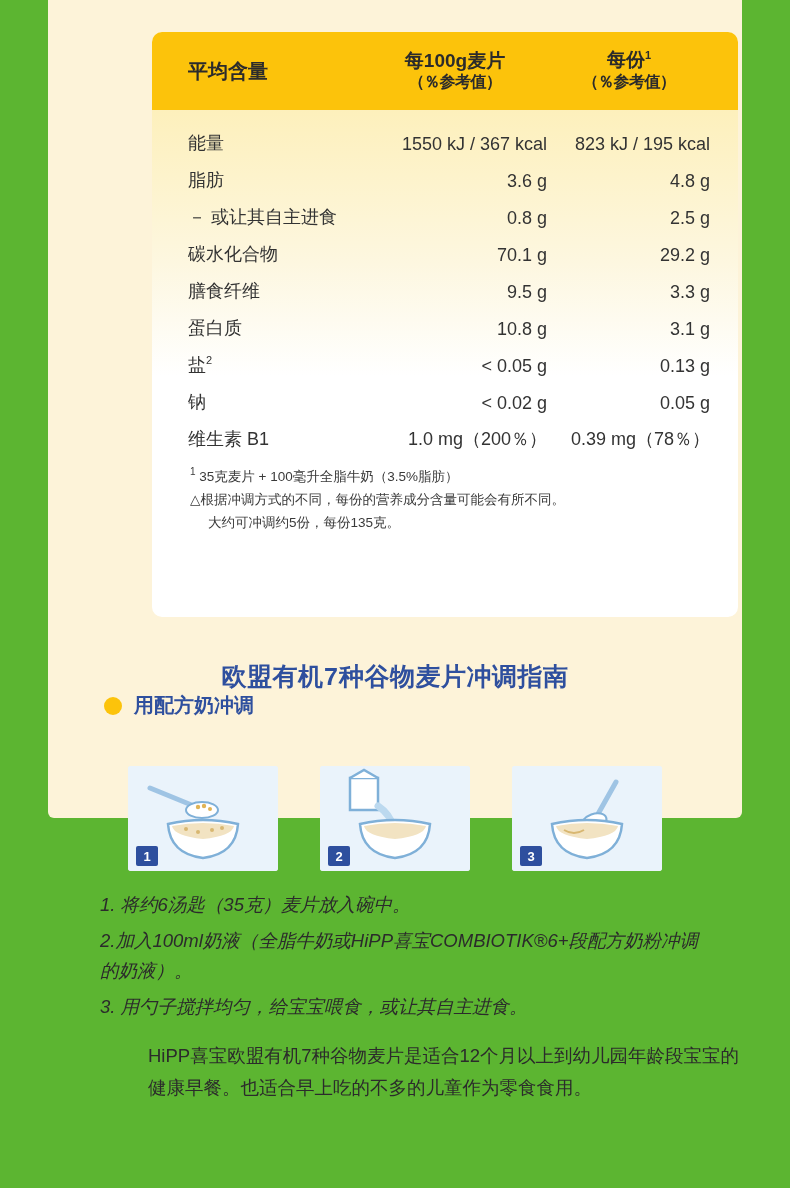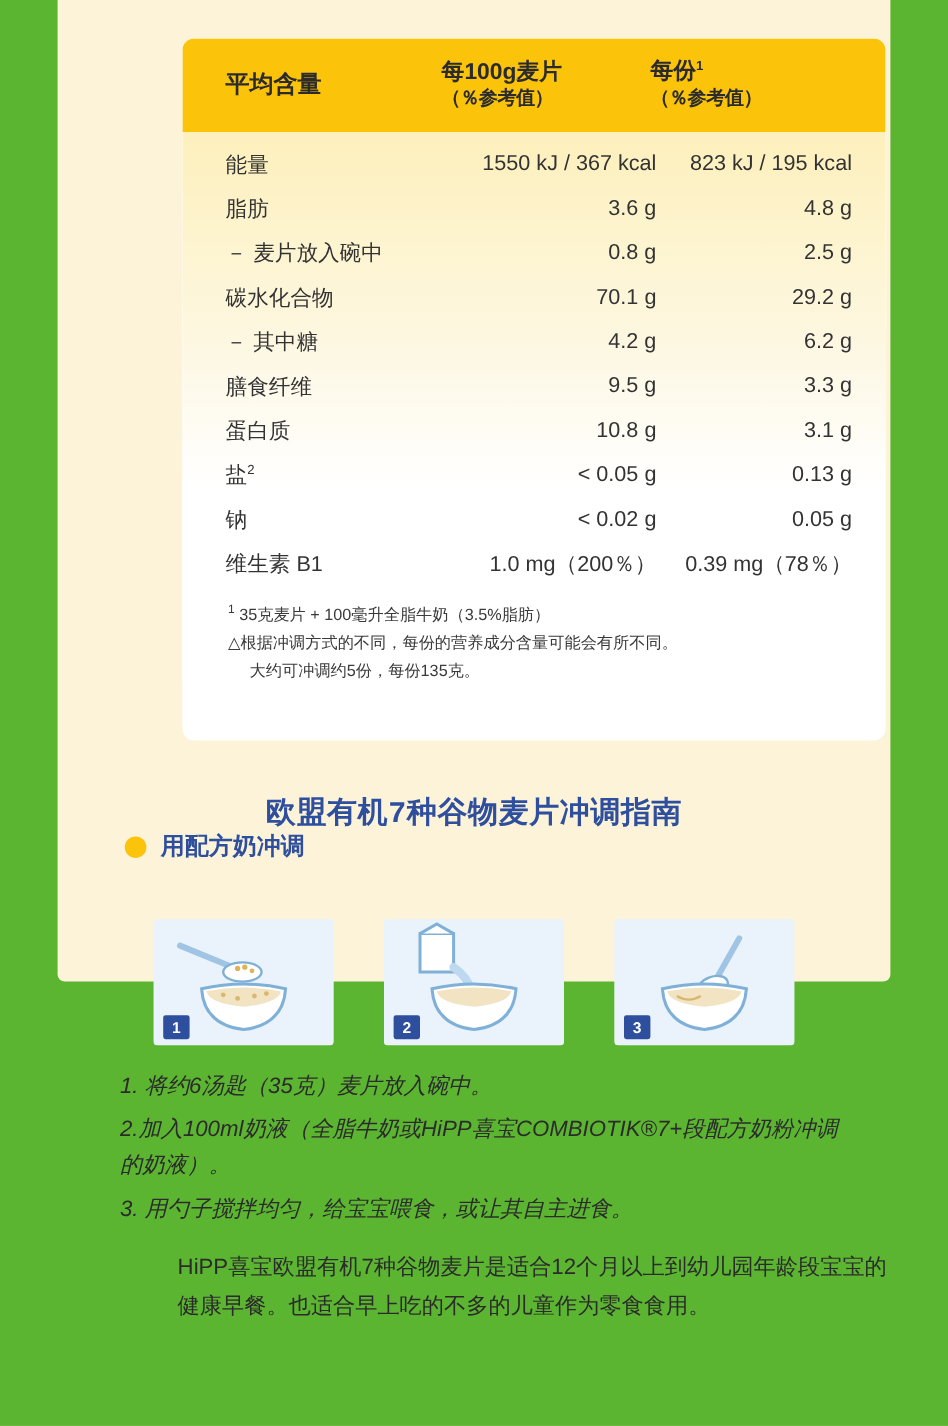"每100g麦片" .nutri-header .col-head { text-align: left -> center }
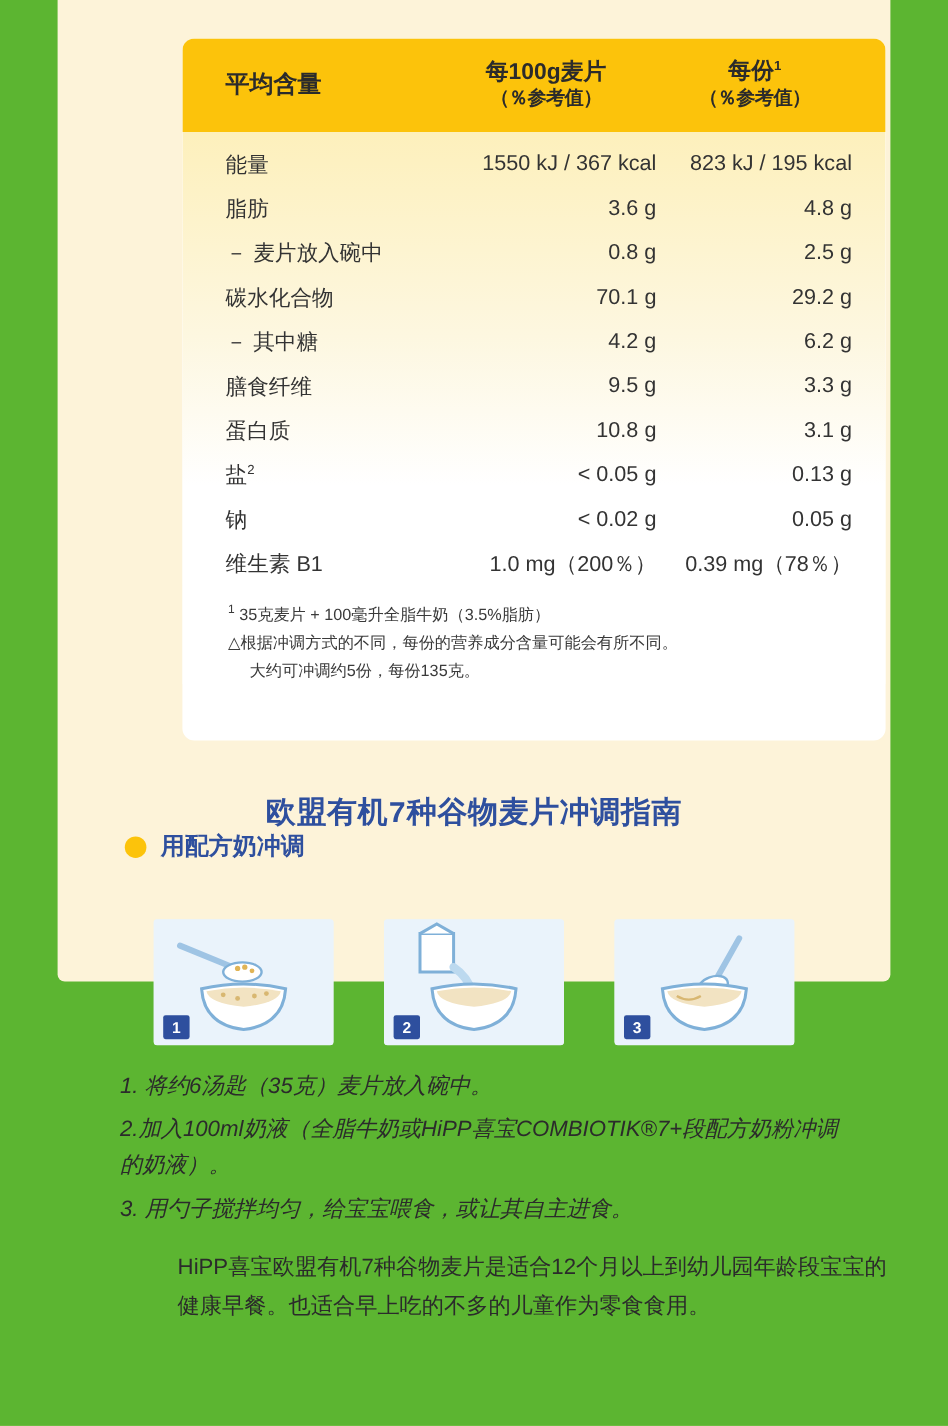"能量" .nrow { align-items: center -> flex-end }
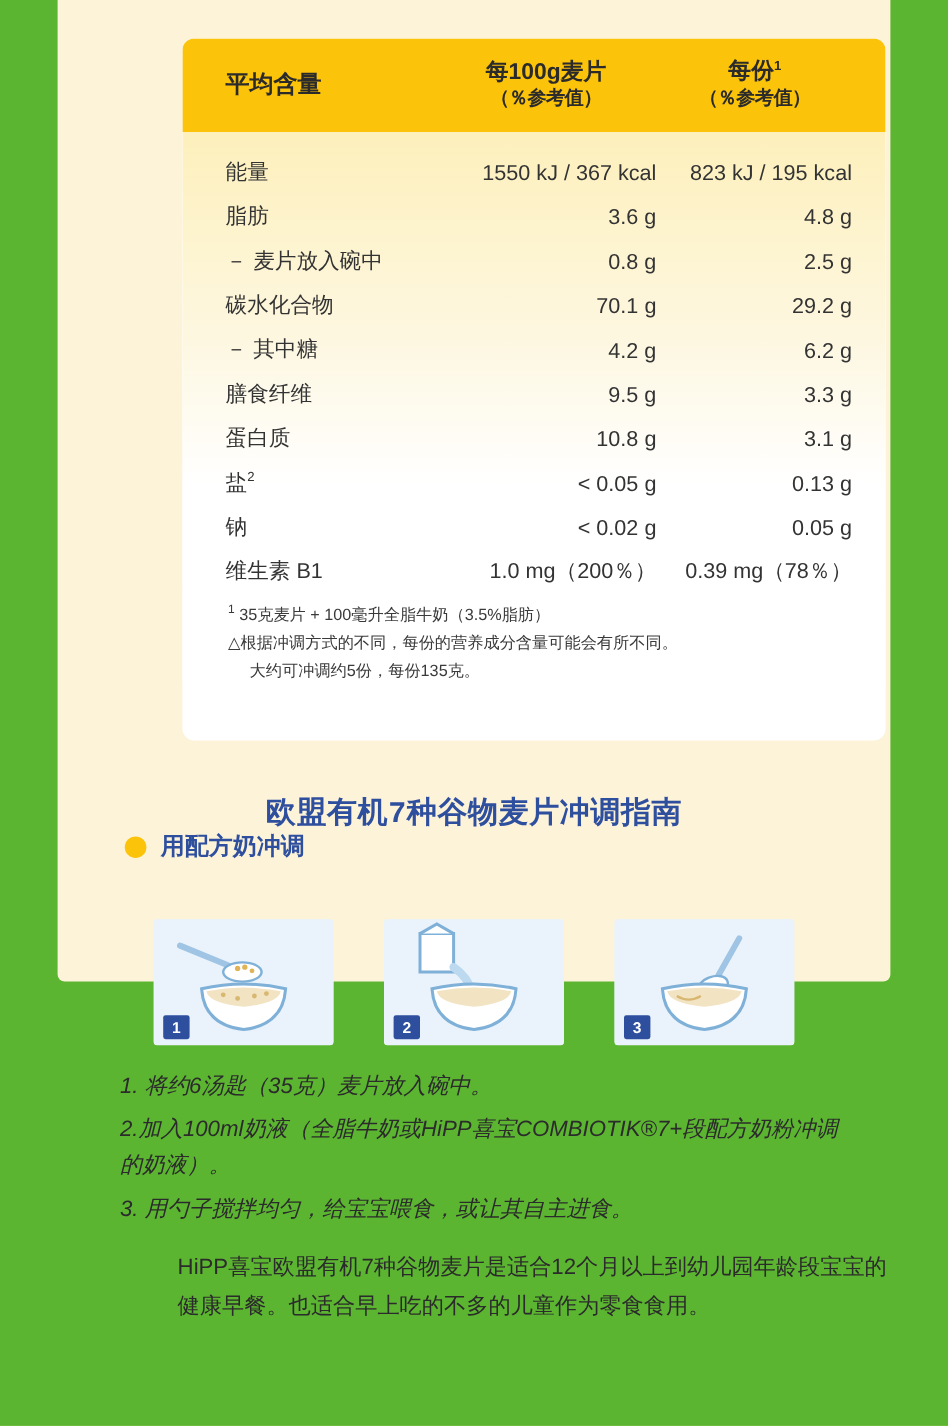"－ 麦片放入碗中" div.n-name { text: 麦片放入碗中 -> 或让其自主进食 }
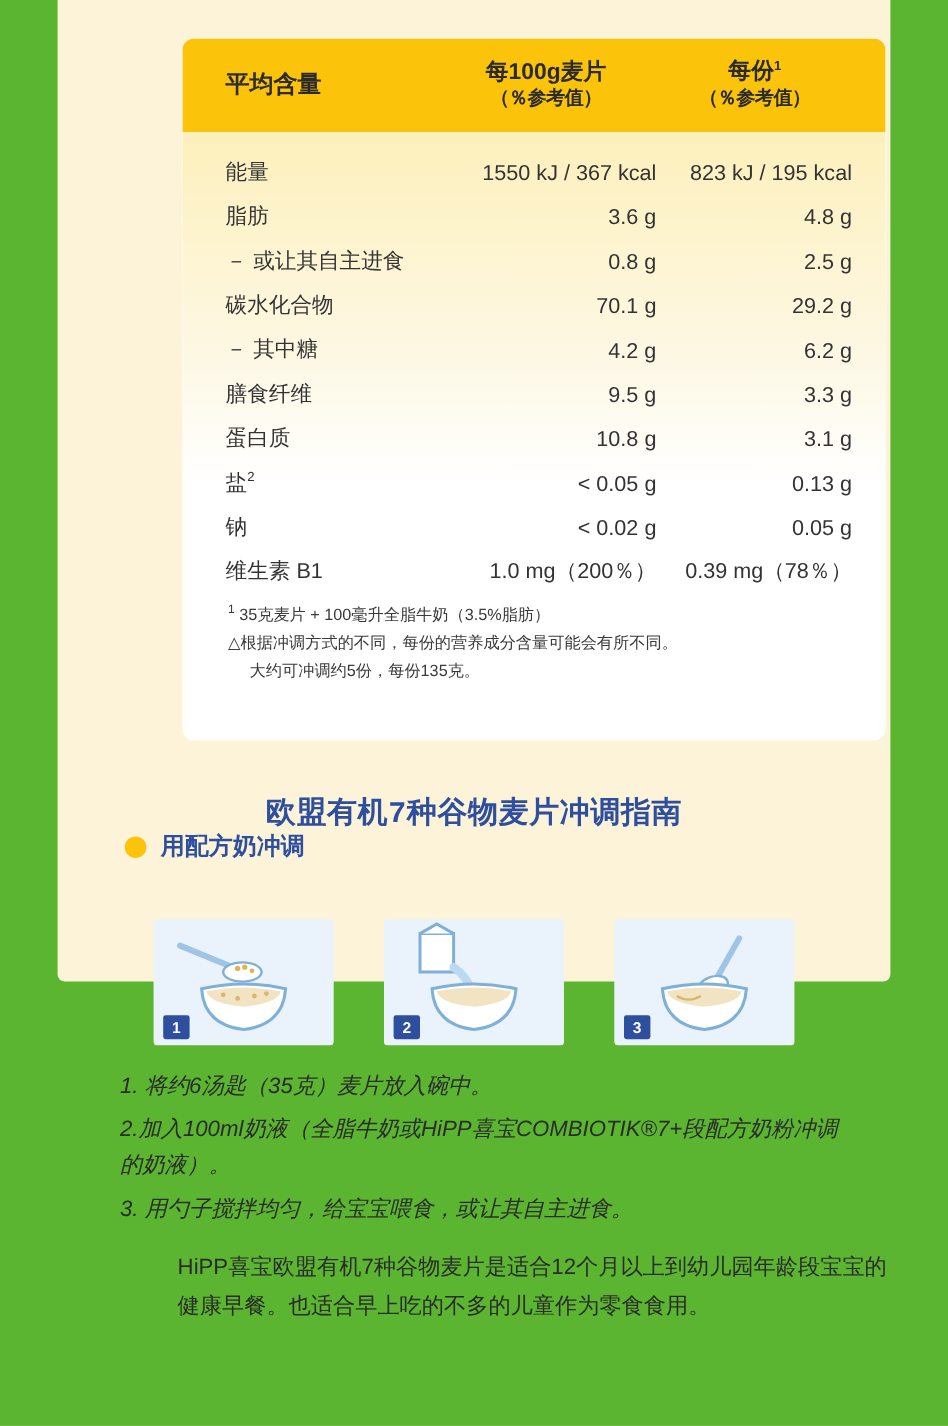"－ 其中糖" div.nrow { html: <div> <div>－ 其中糖</div> <div>4.2 g</div> <div>6.2 g</div> </div> -> none }
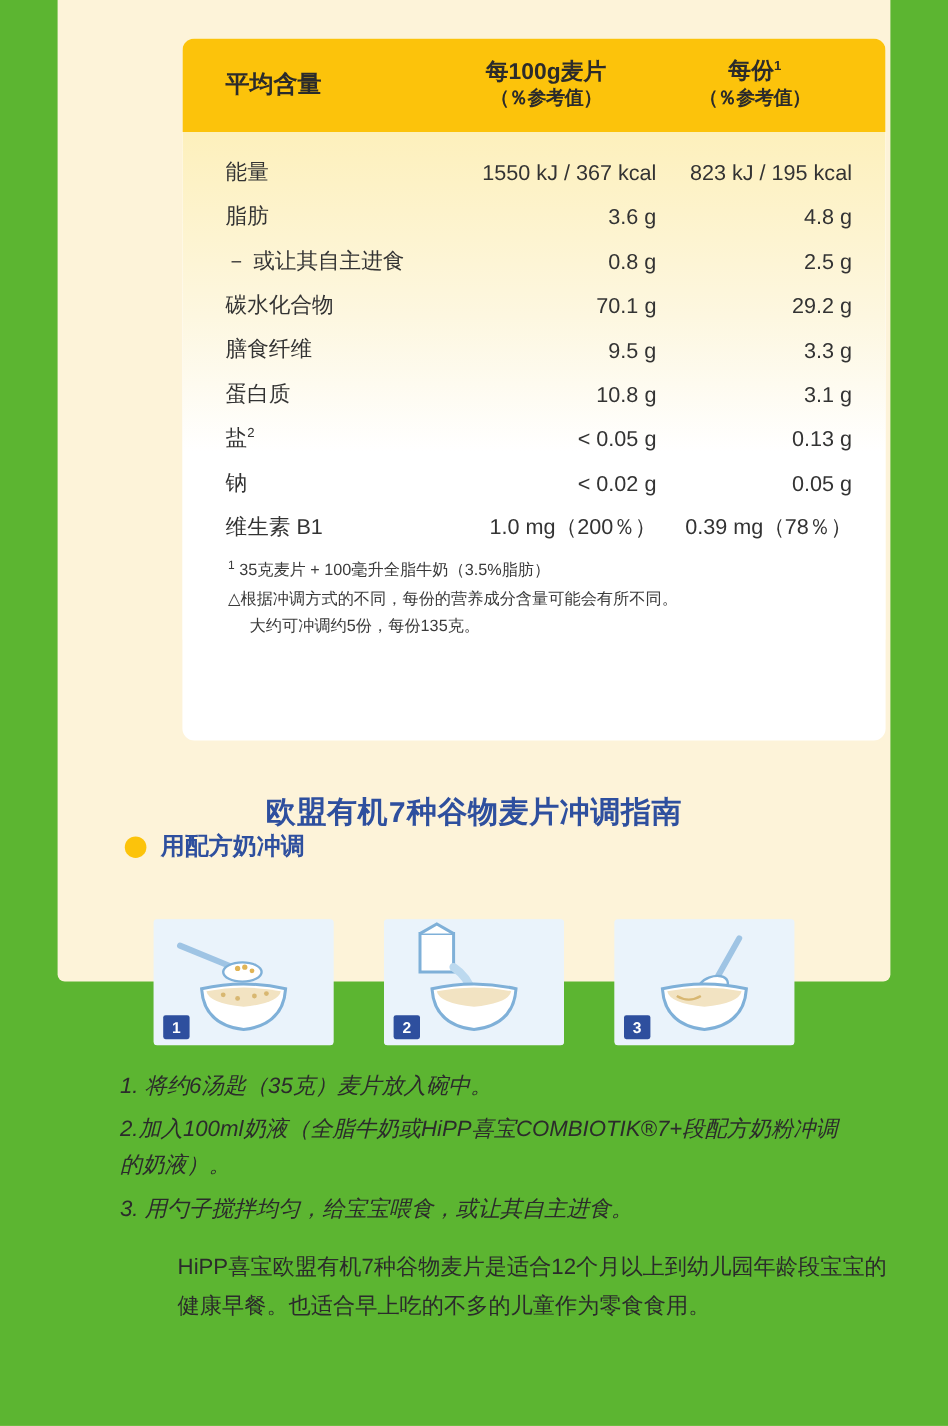"2.加入100ml奶液（全脂牛奶或HiPP喜宝COMBIOTIK®7+段配方奶粉" p { text: 7+ -> 6+ }
